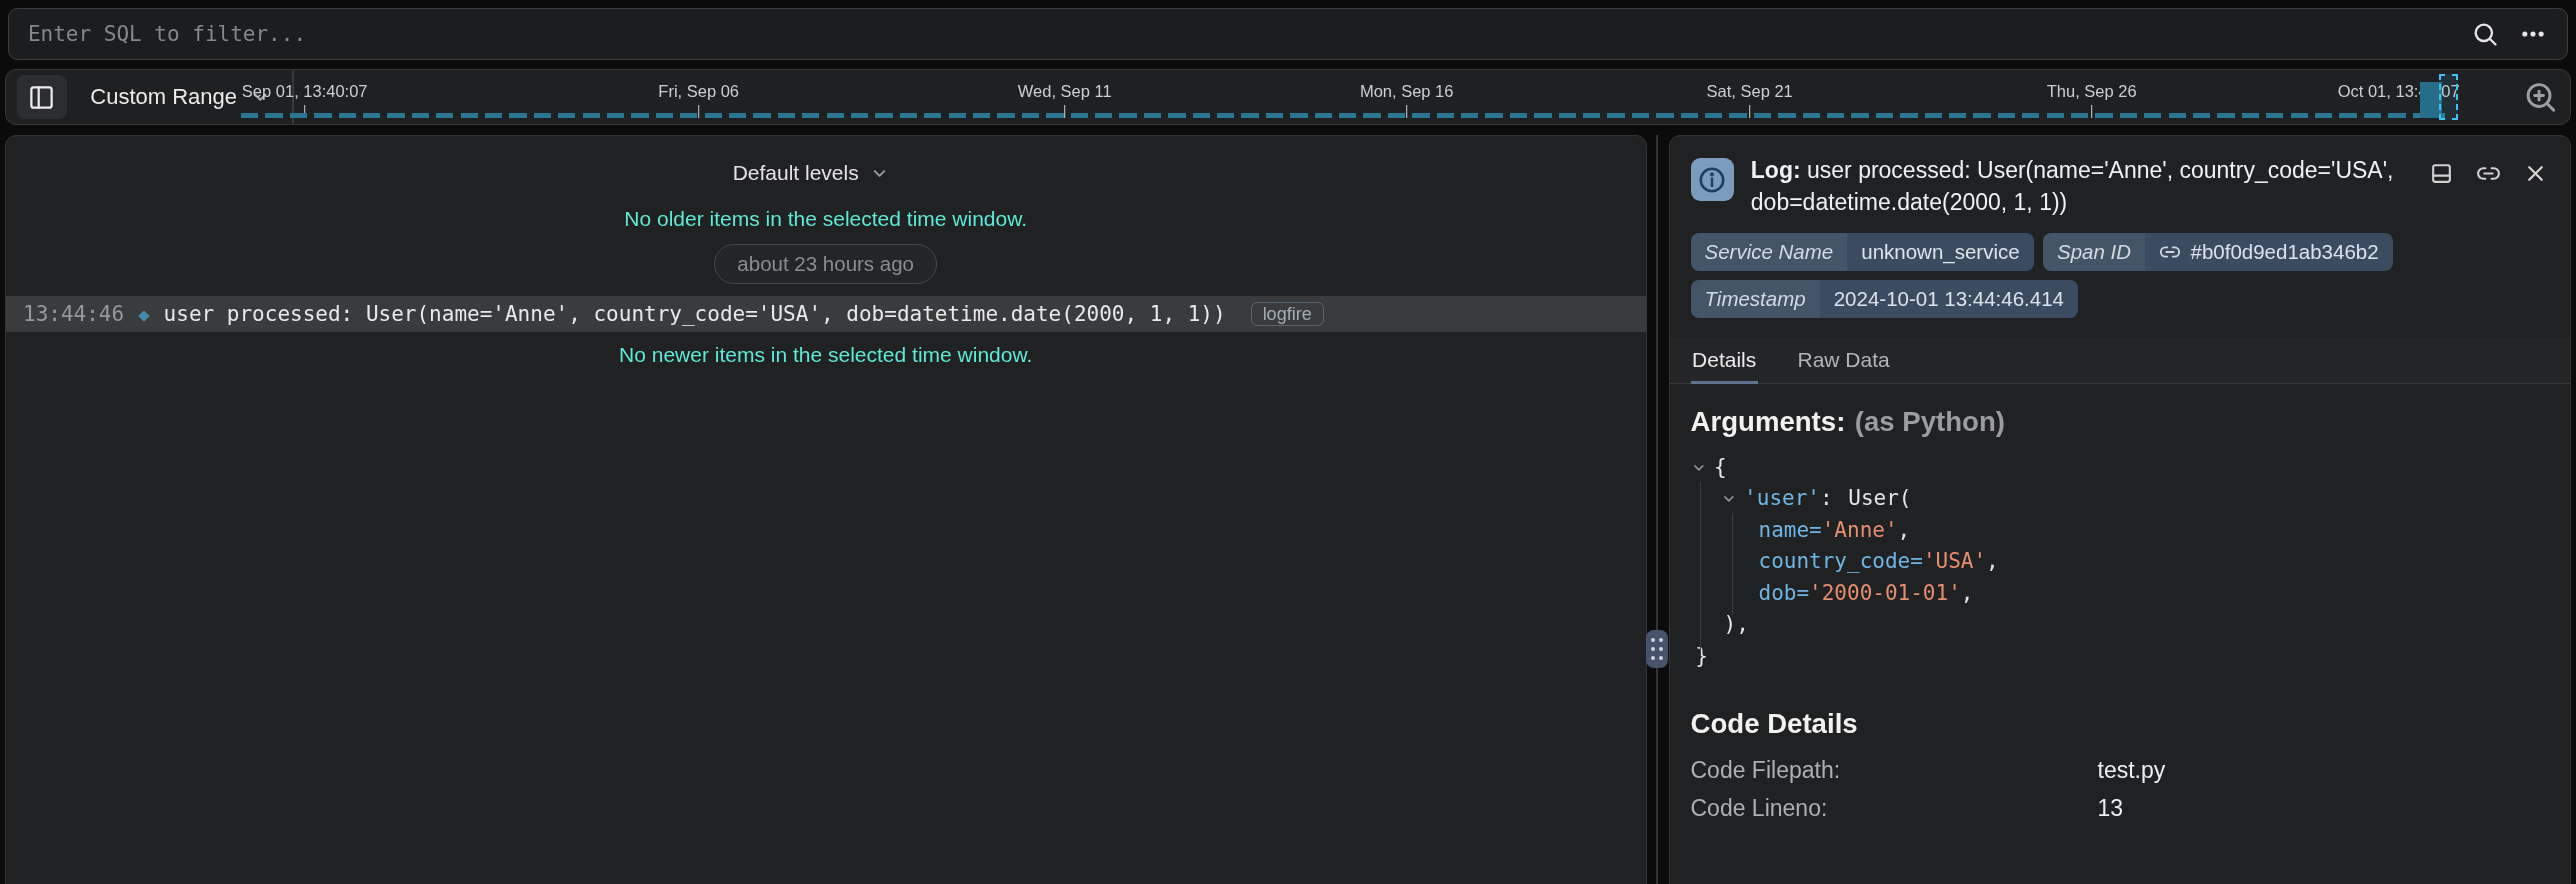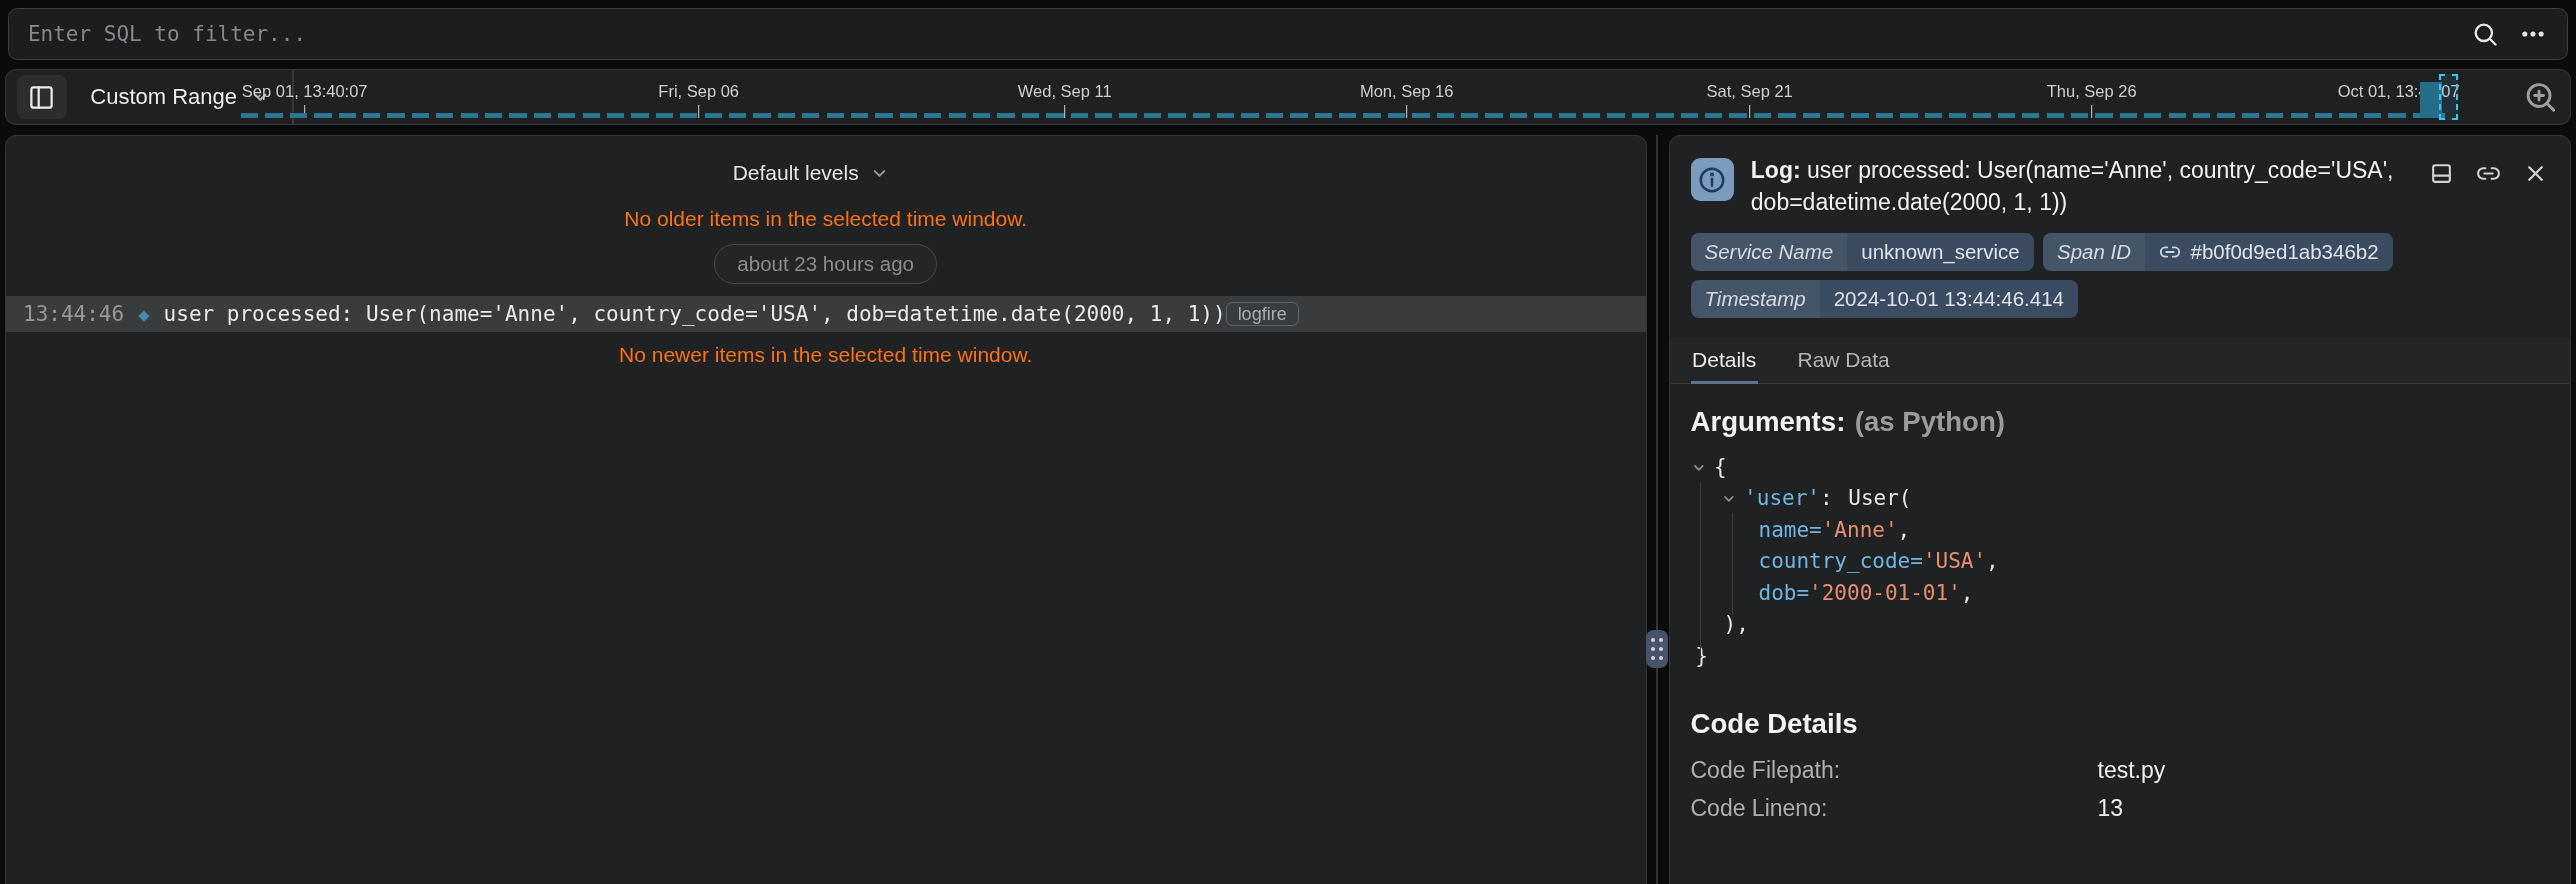"No older items in the" .centered-note { color: #f97316 -> #5eead4 }
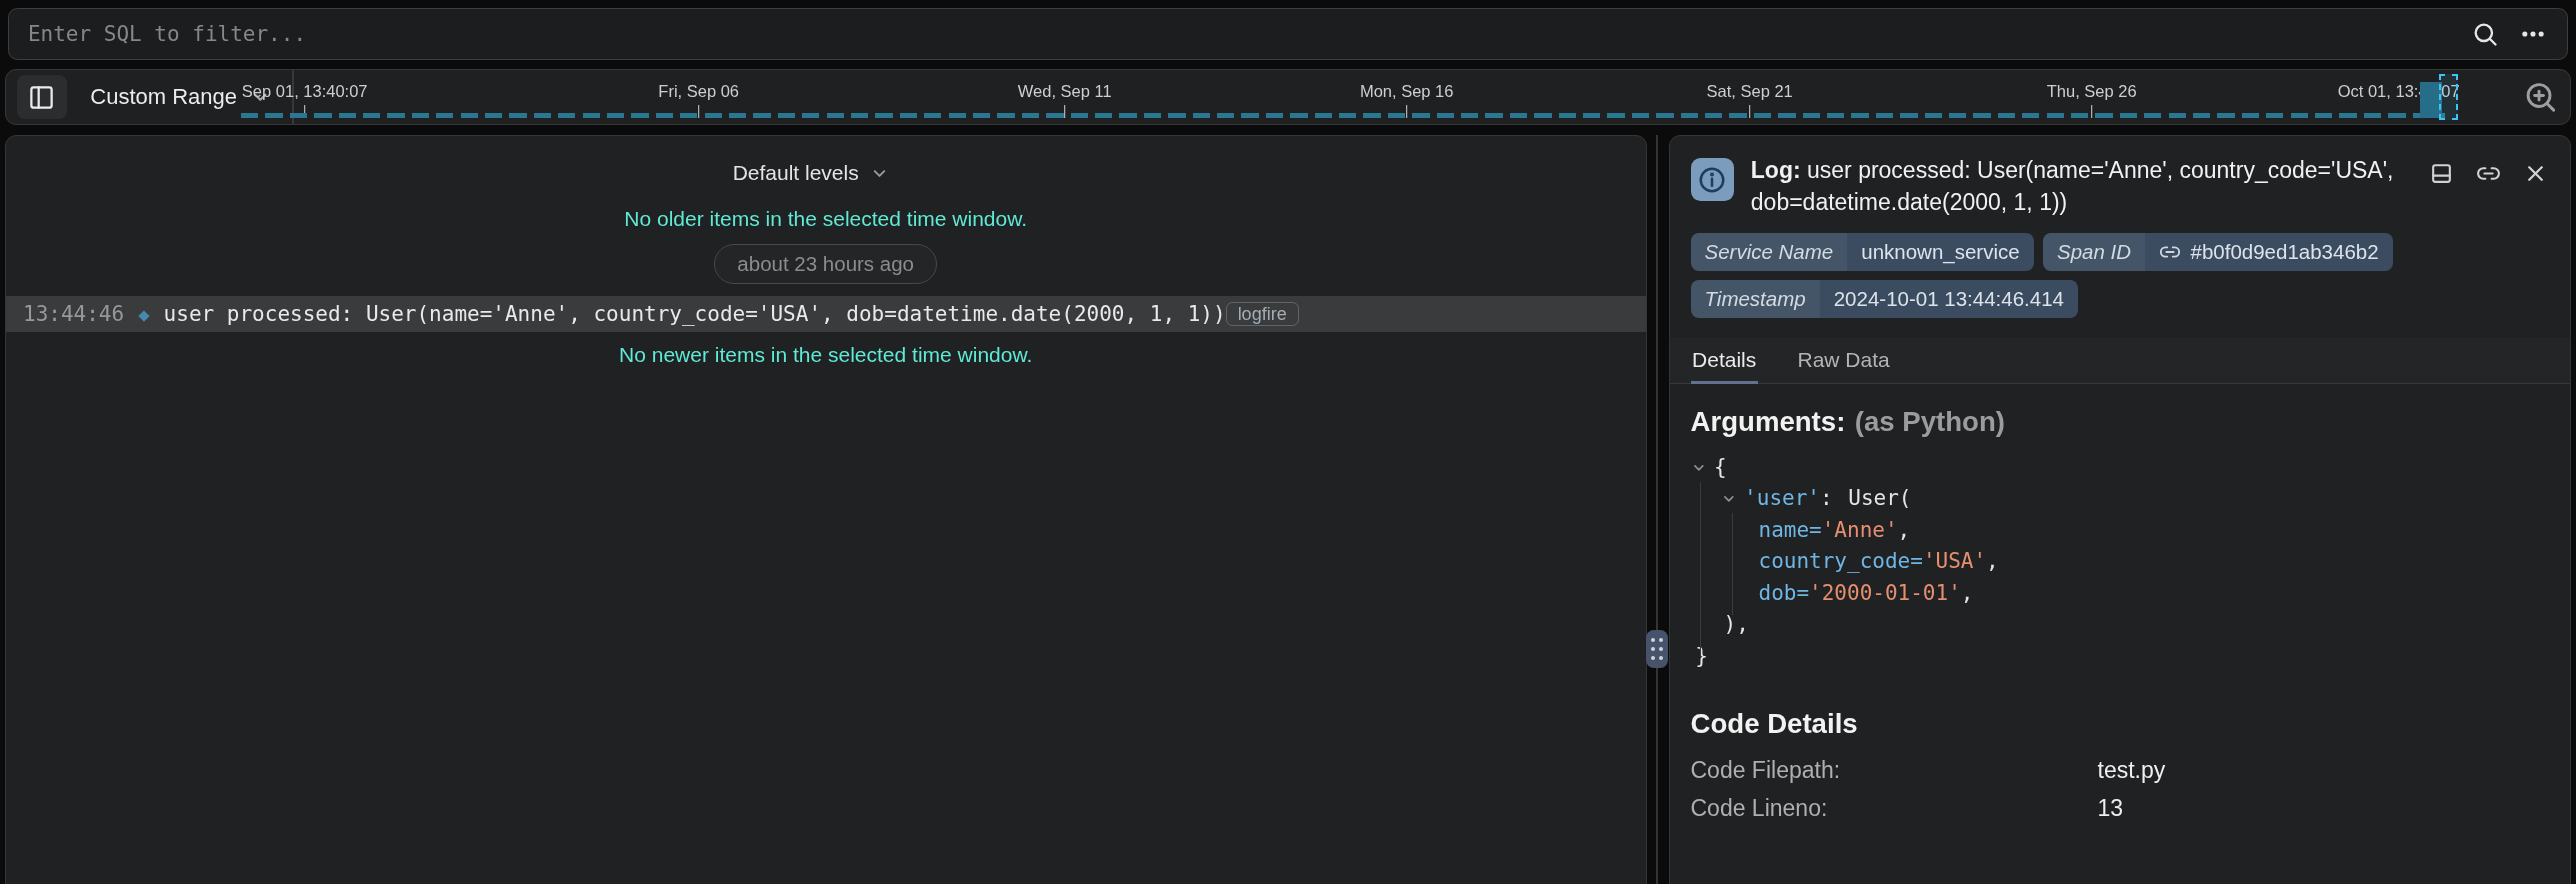"logfire" .log-tag { margin-left: none -> 25px }
